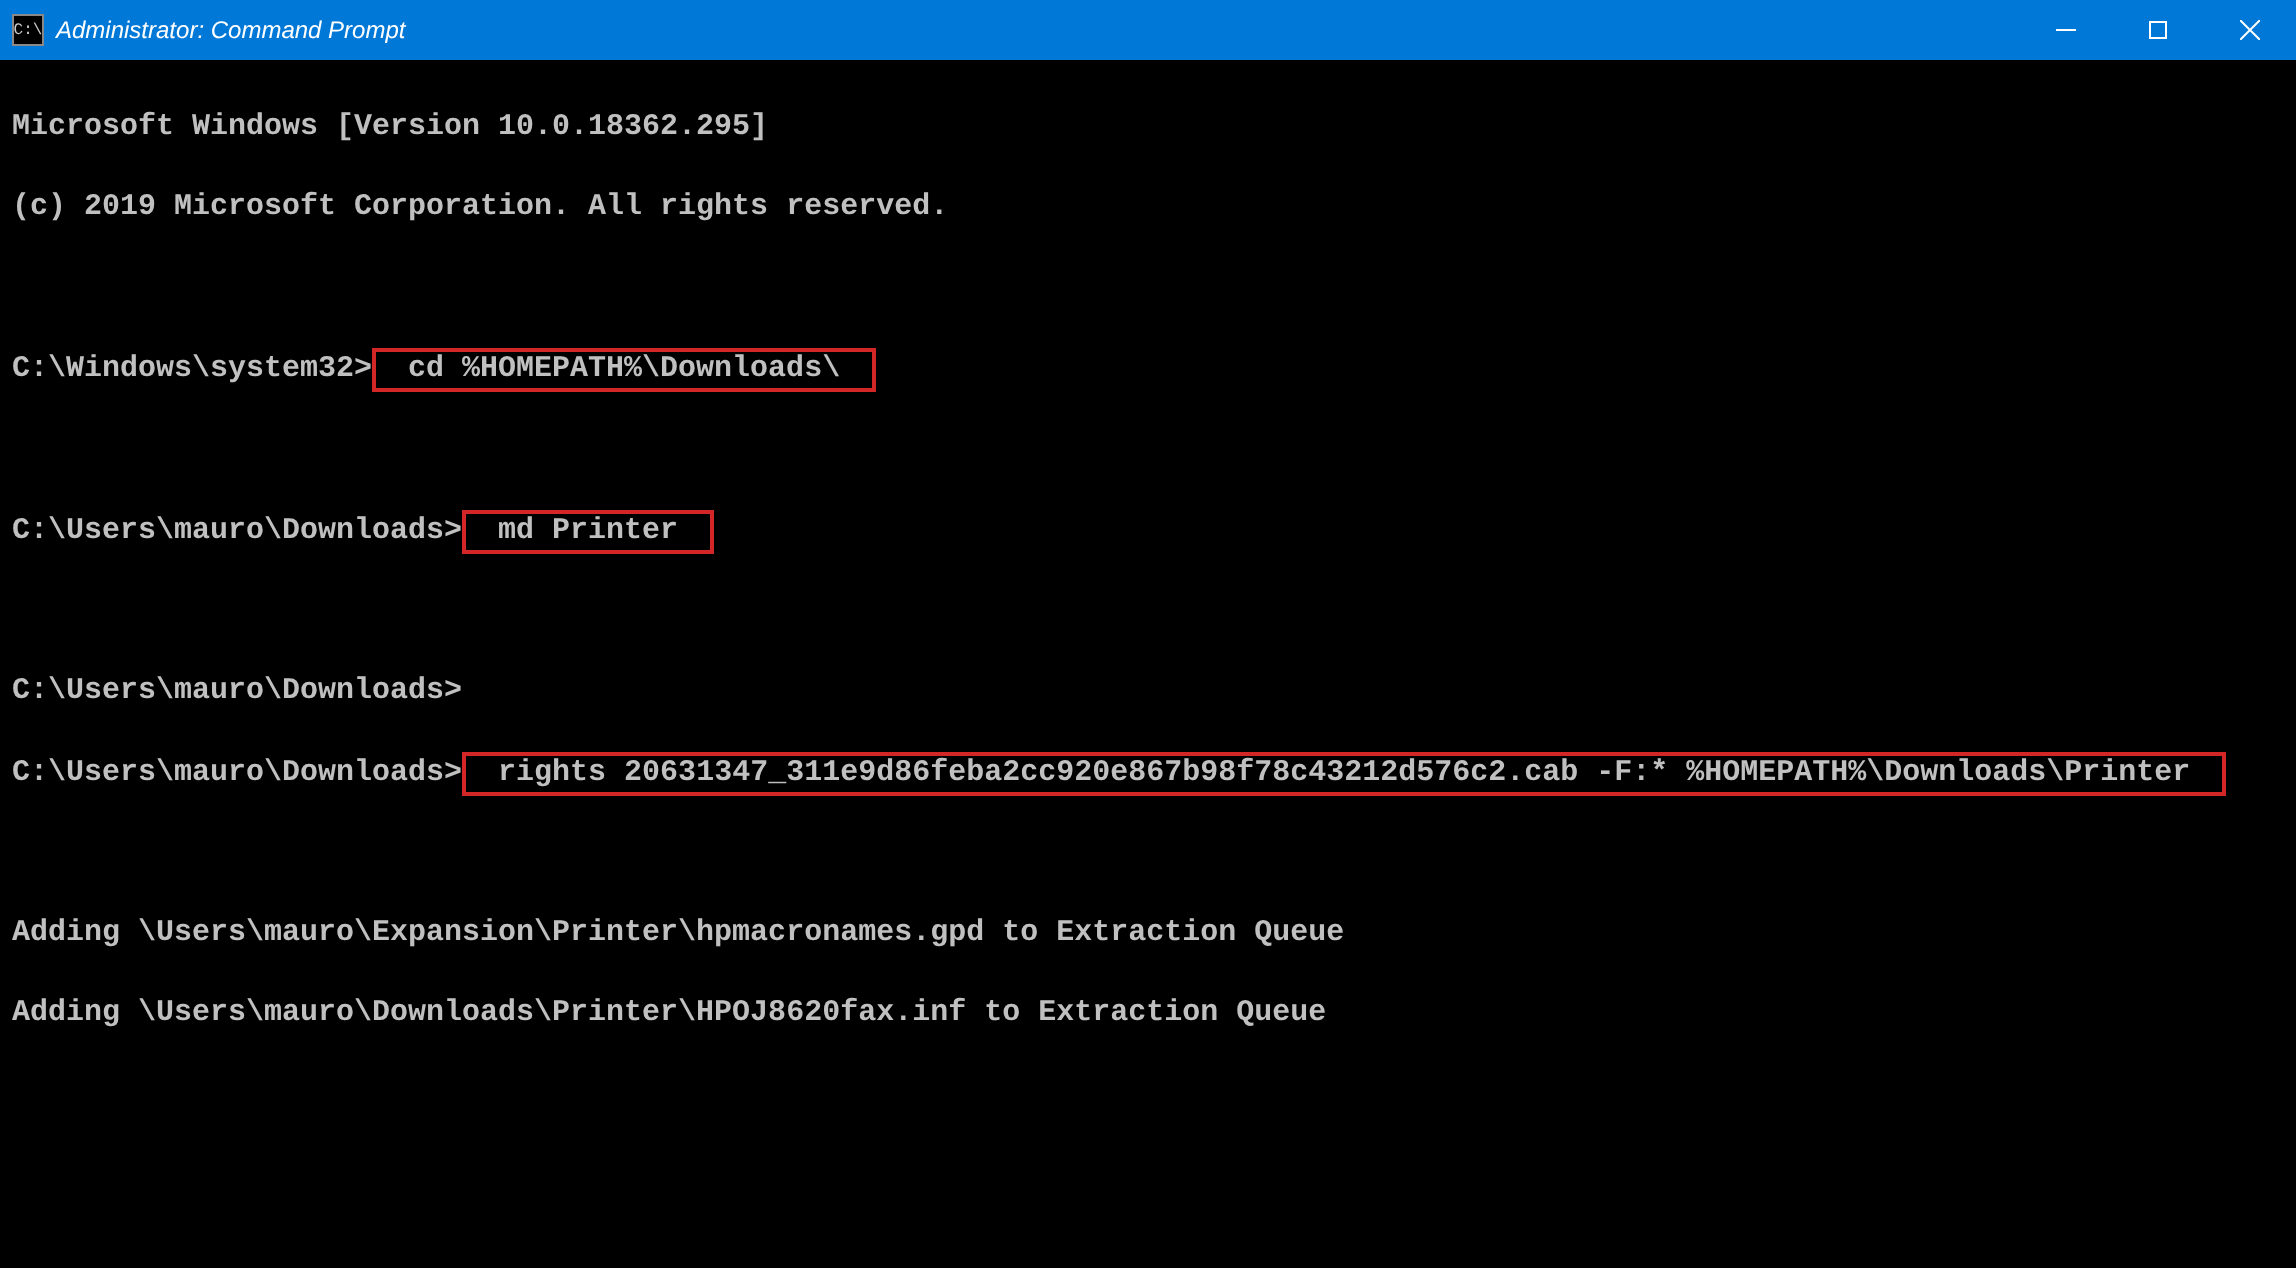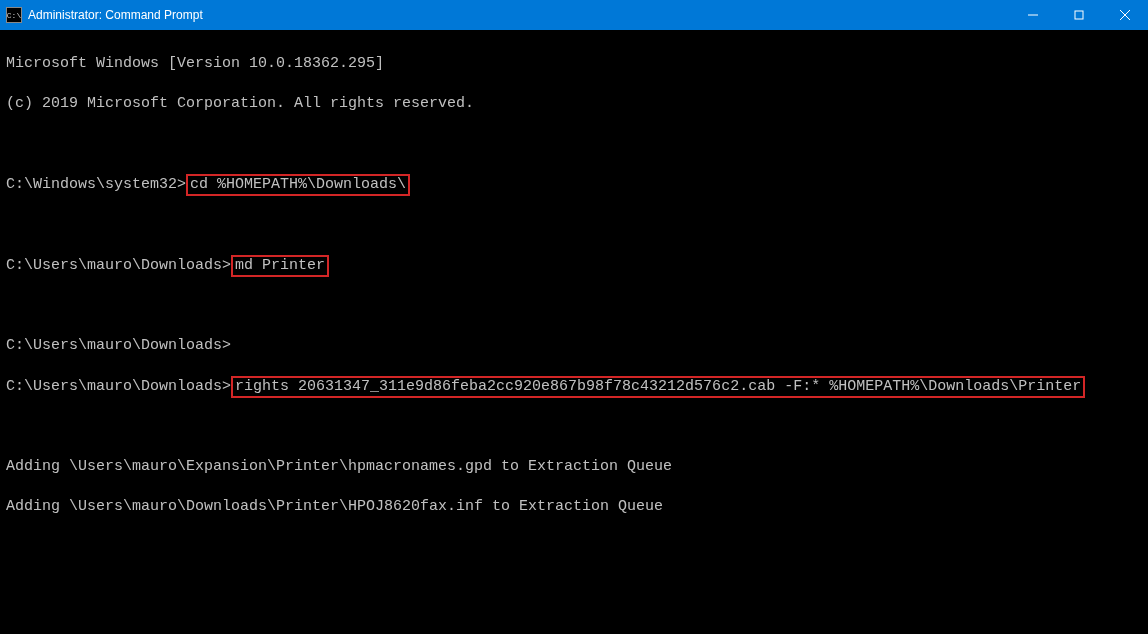"Administrator: Command Prompt" .titlebar .title-text { font-style: none -> italic }
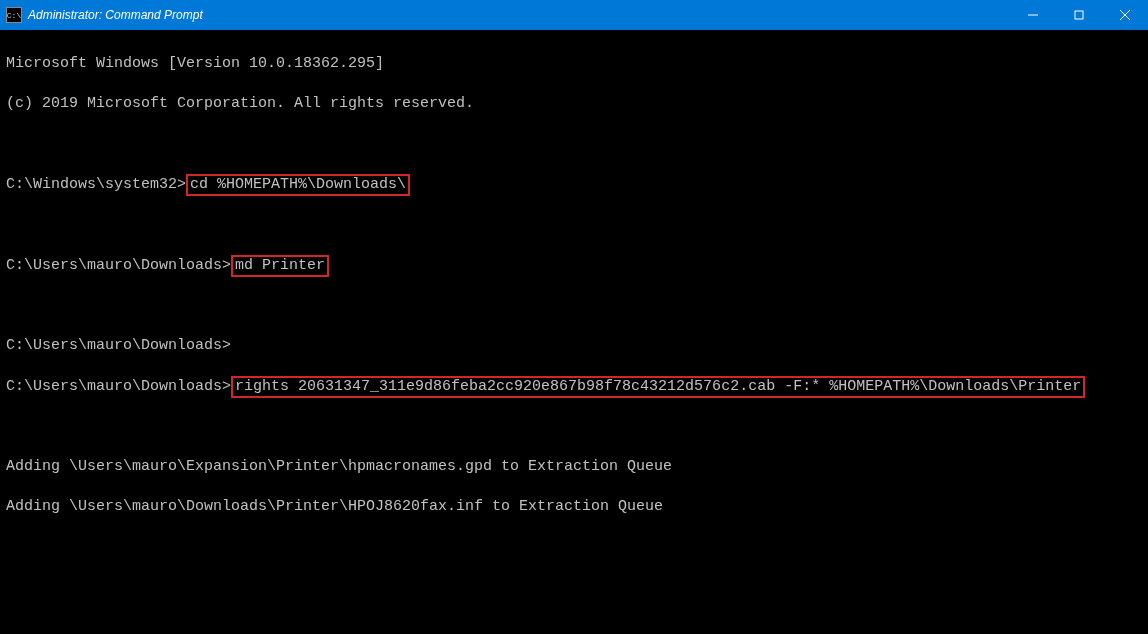"Microsoft Windows [Version" .line { font-weight: none -> bold }
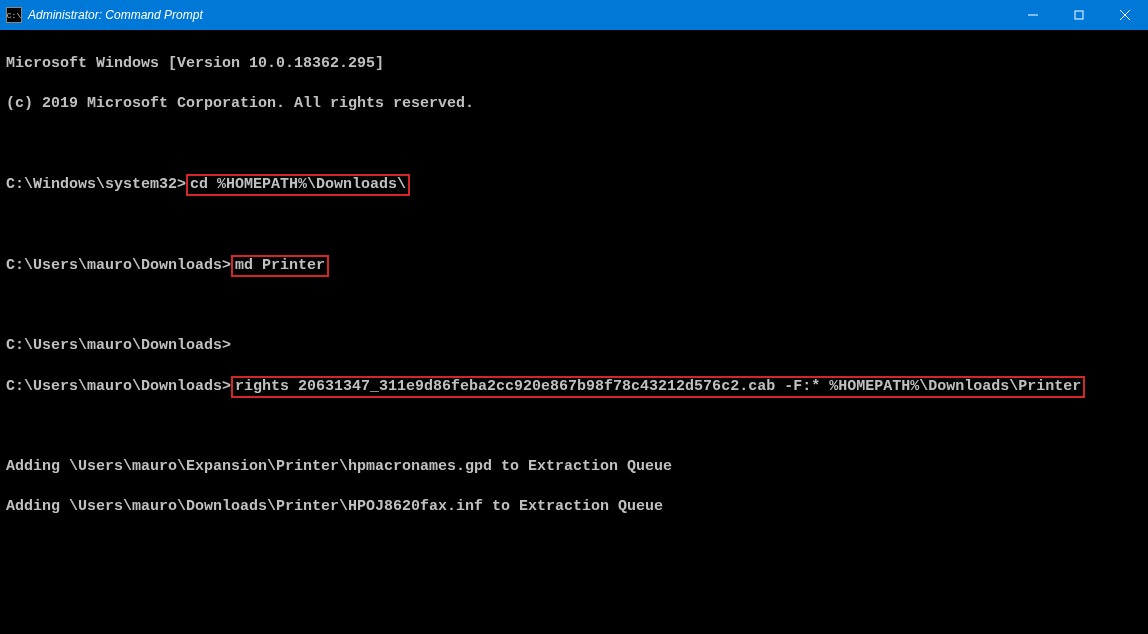"cd %HOMEPATH%\Downloads\" .hl { padding: 0 2px -> 0 16px }
